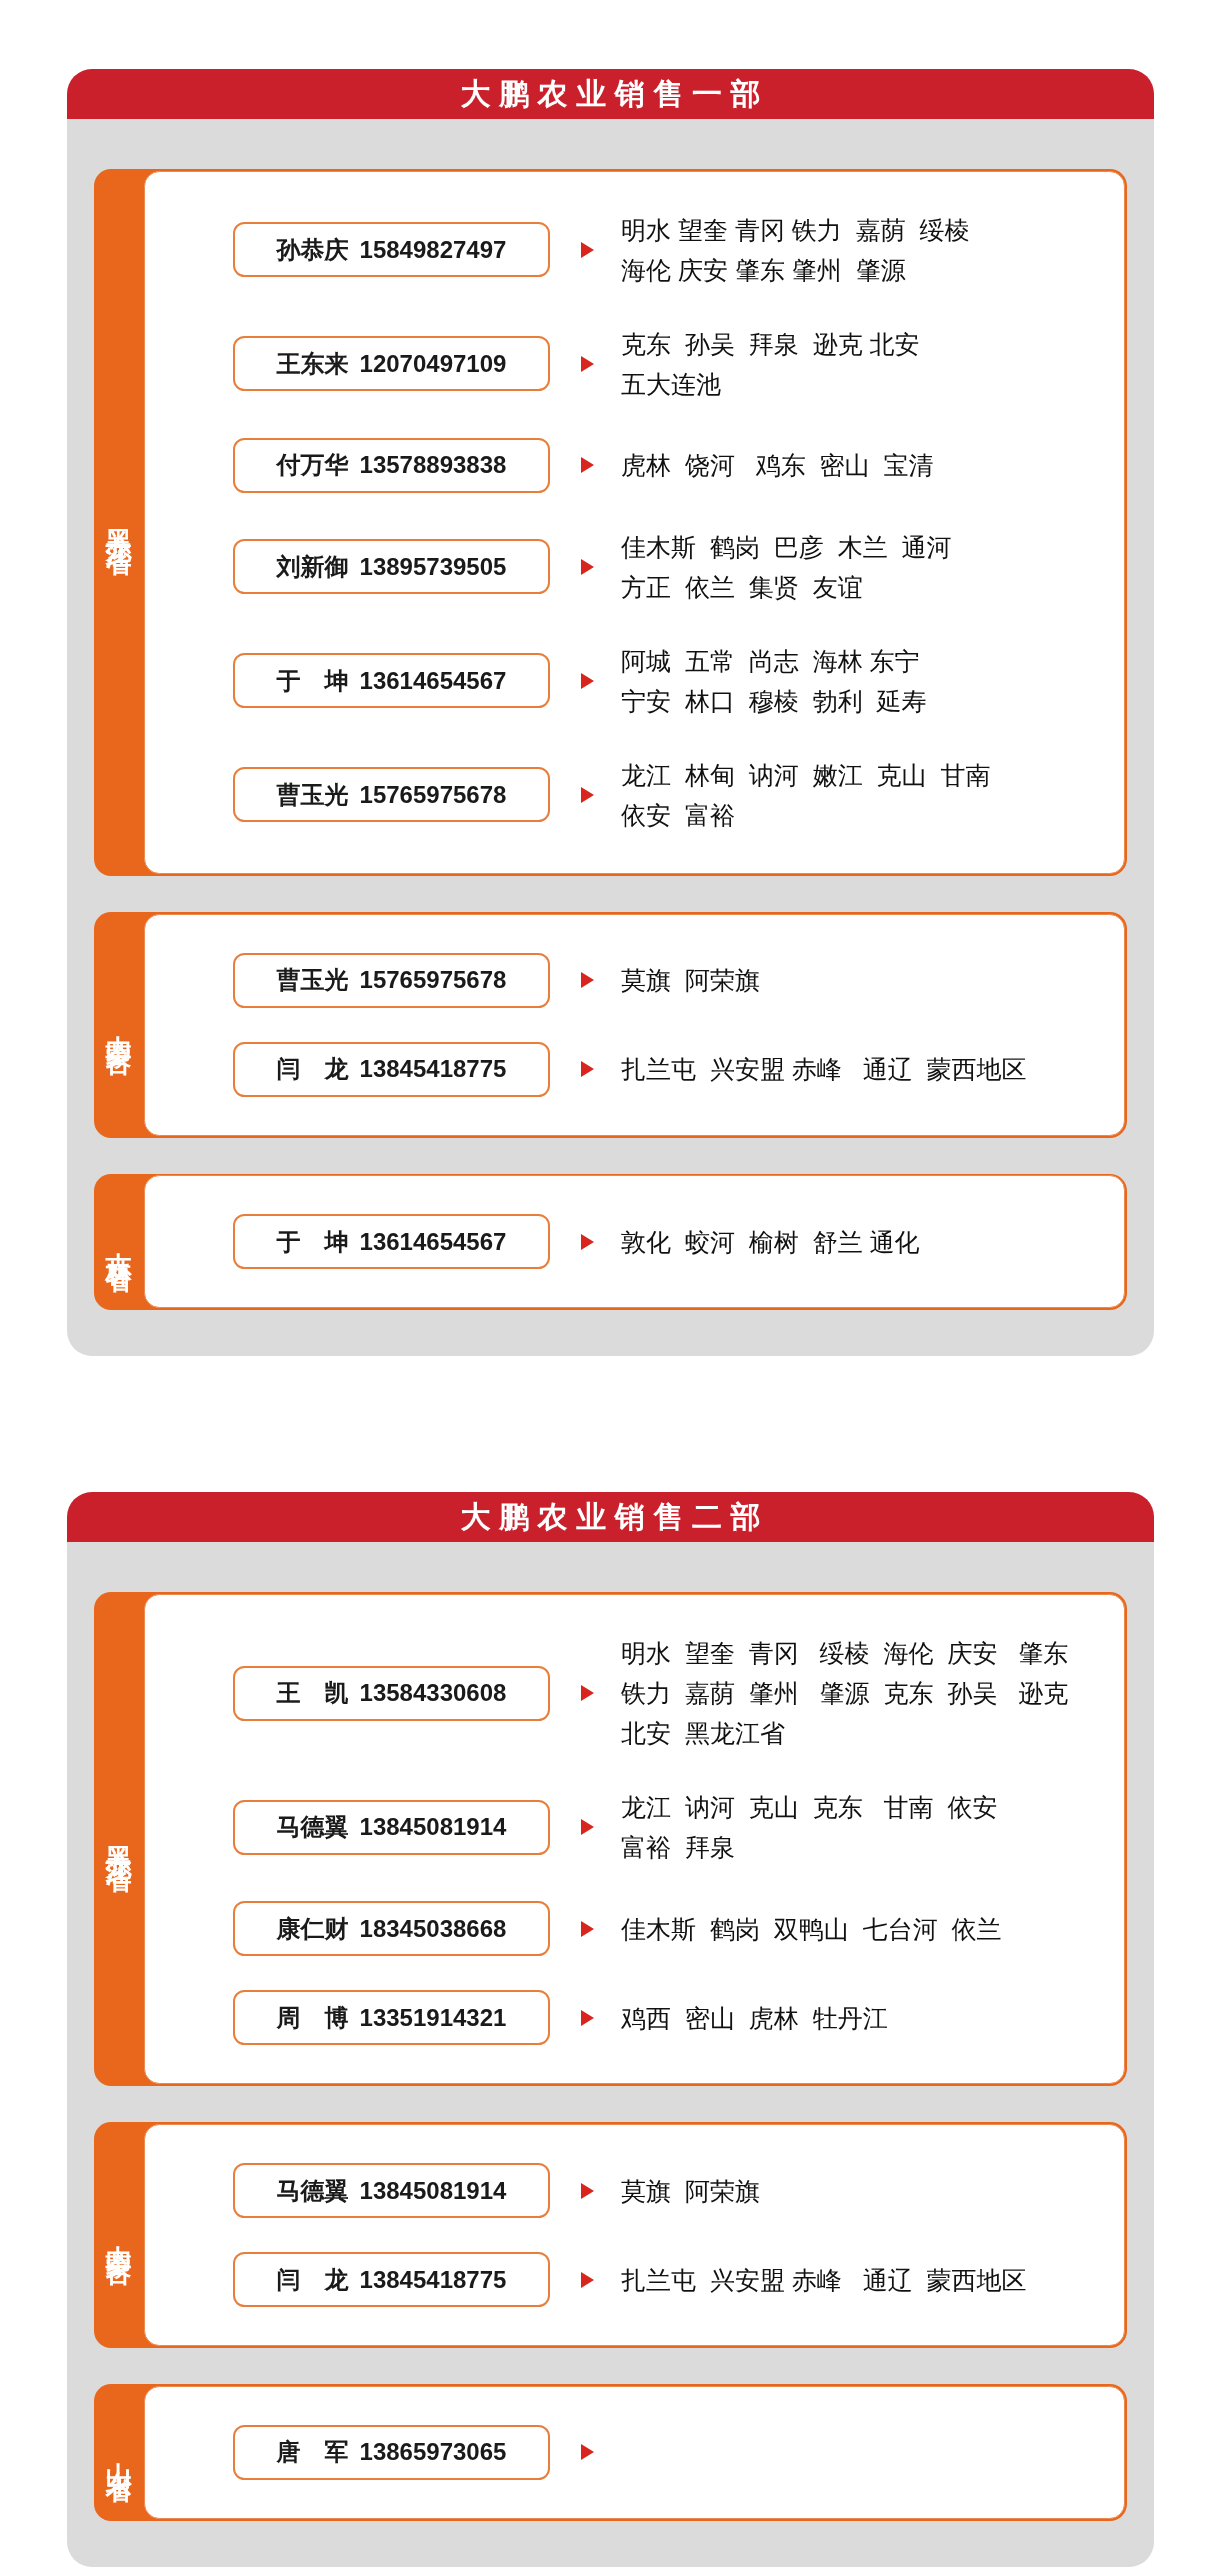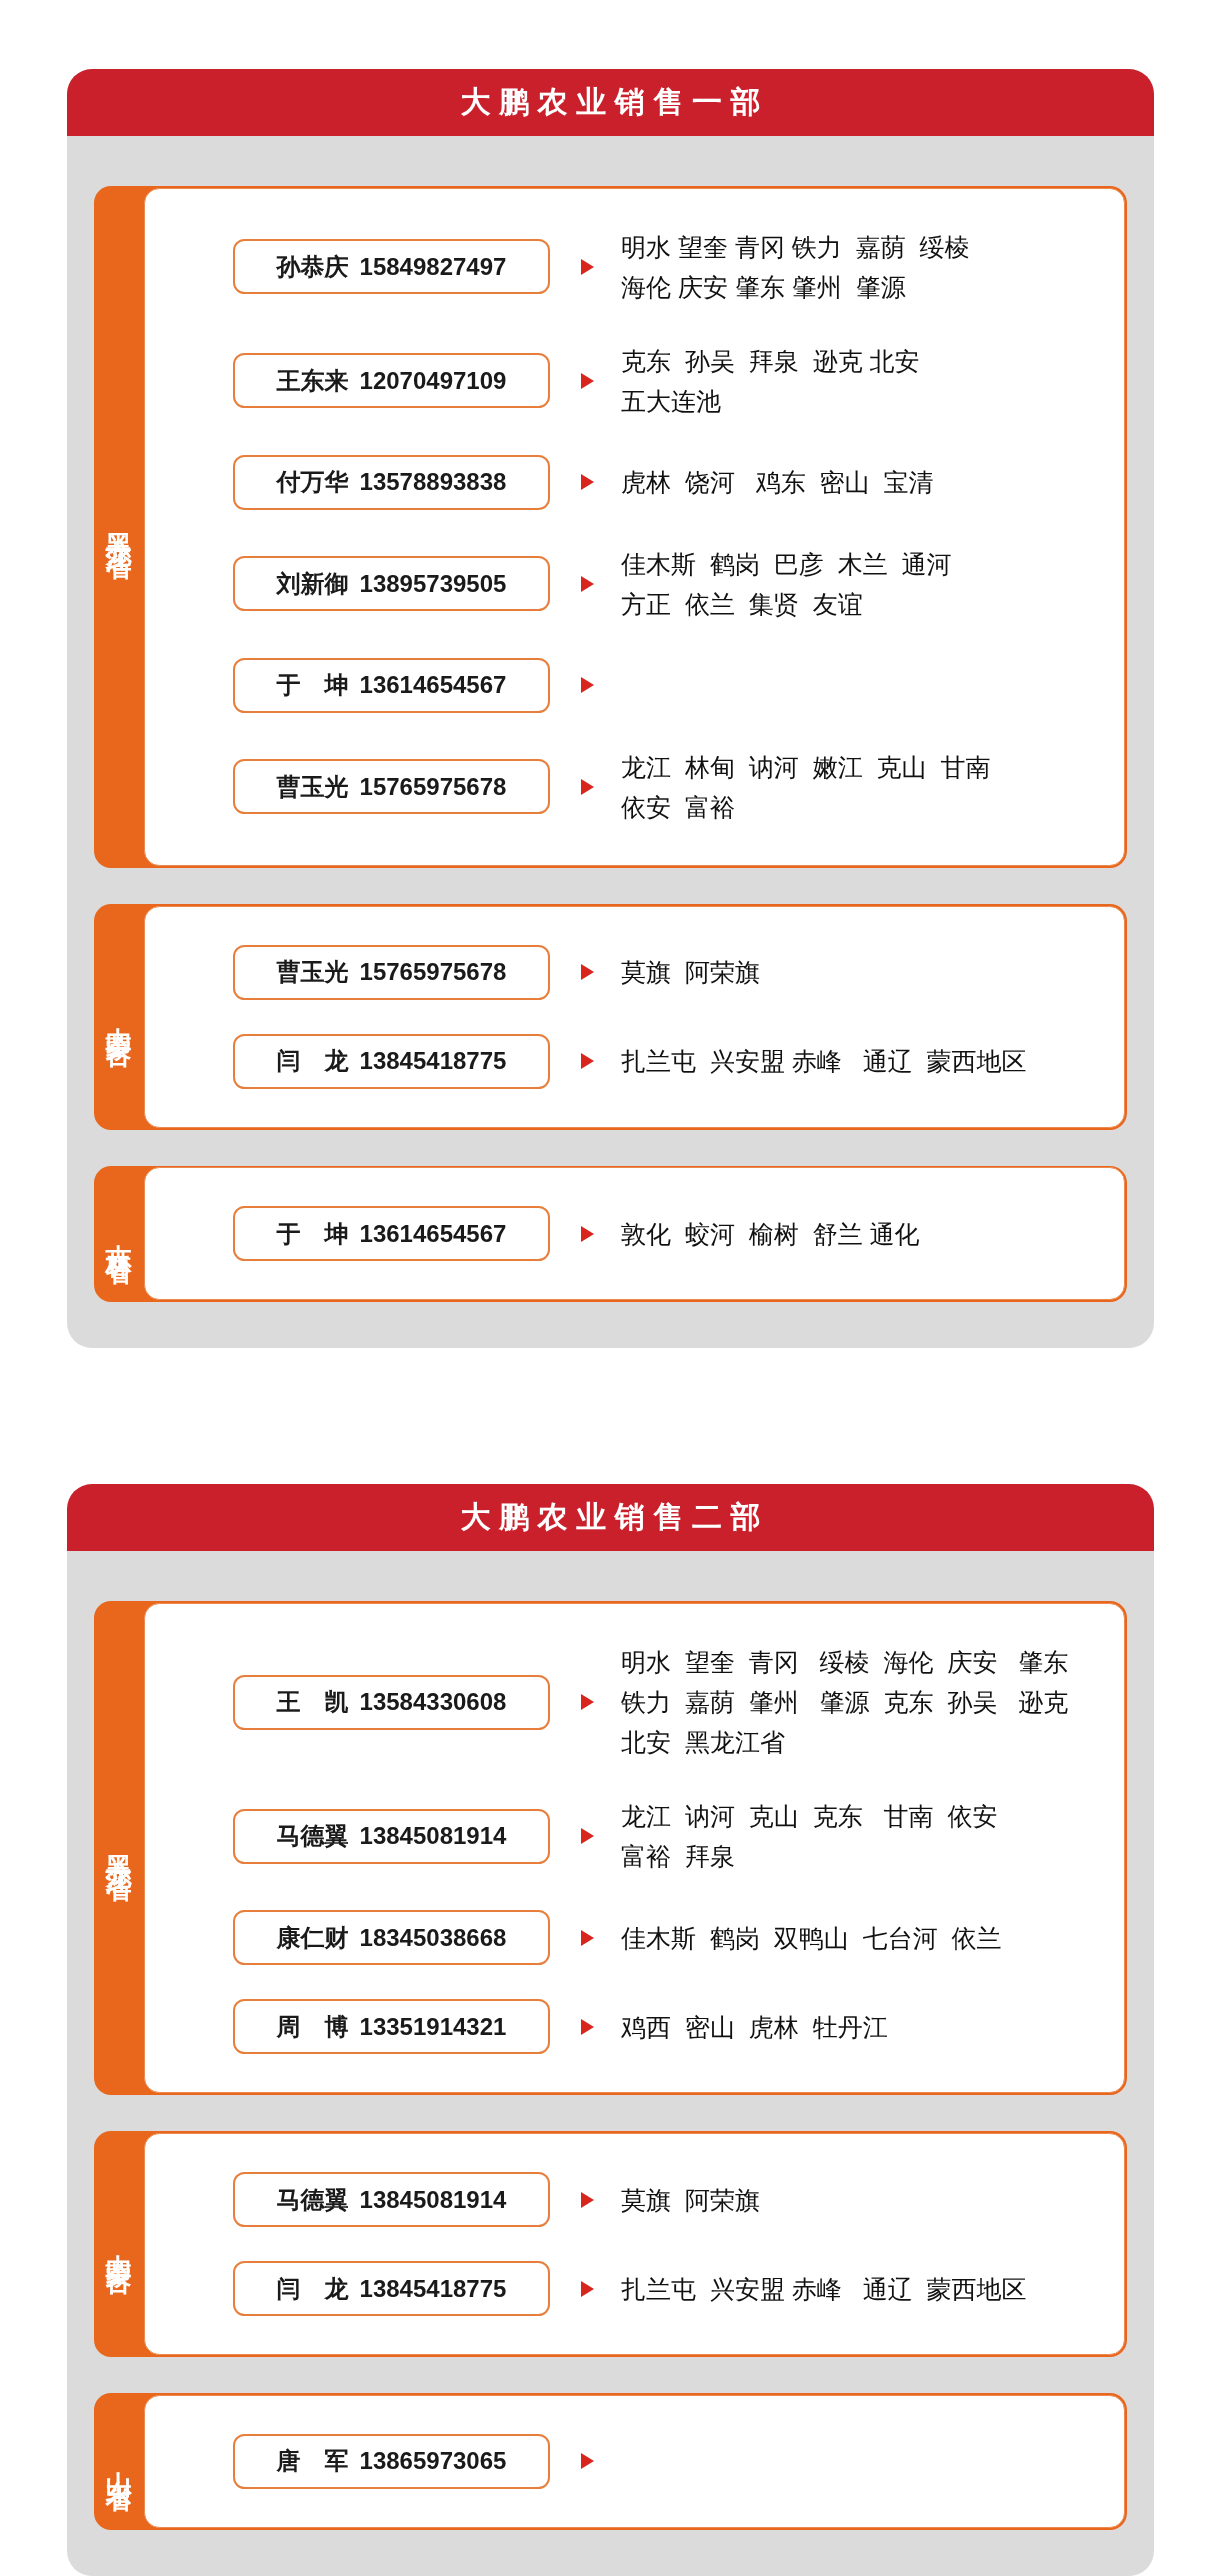"大鹏农业销售一部" .card-header { height: 67px -> 50px }
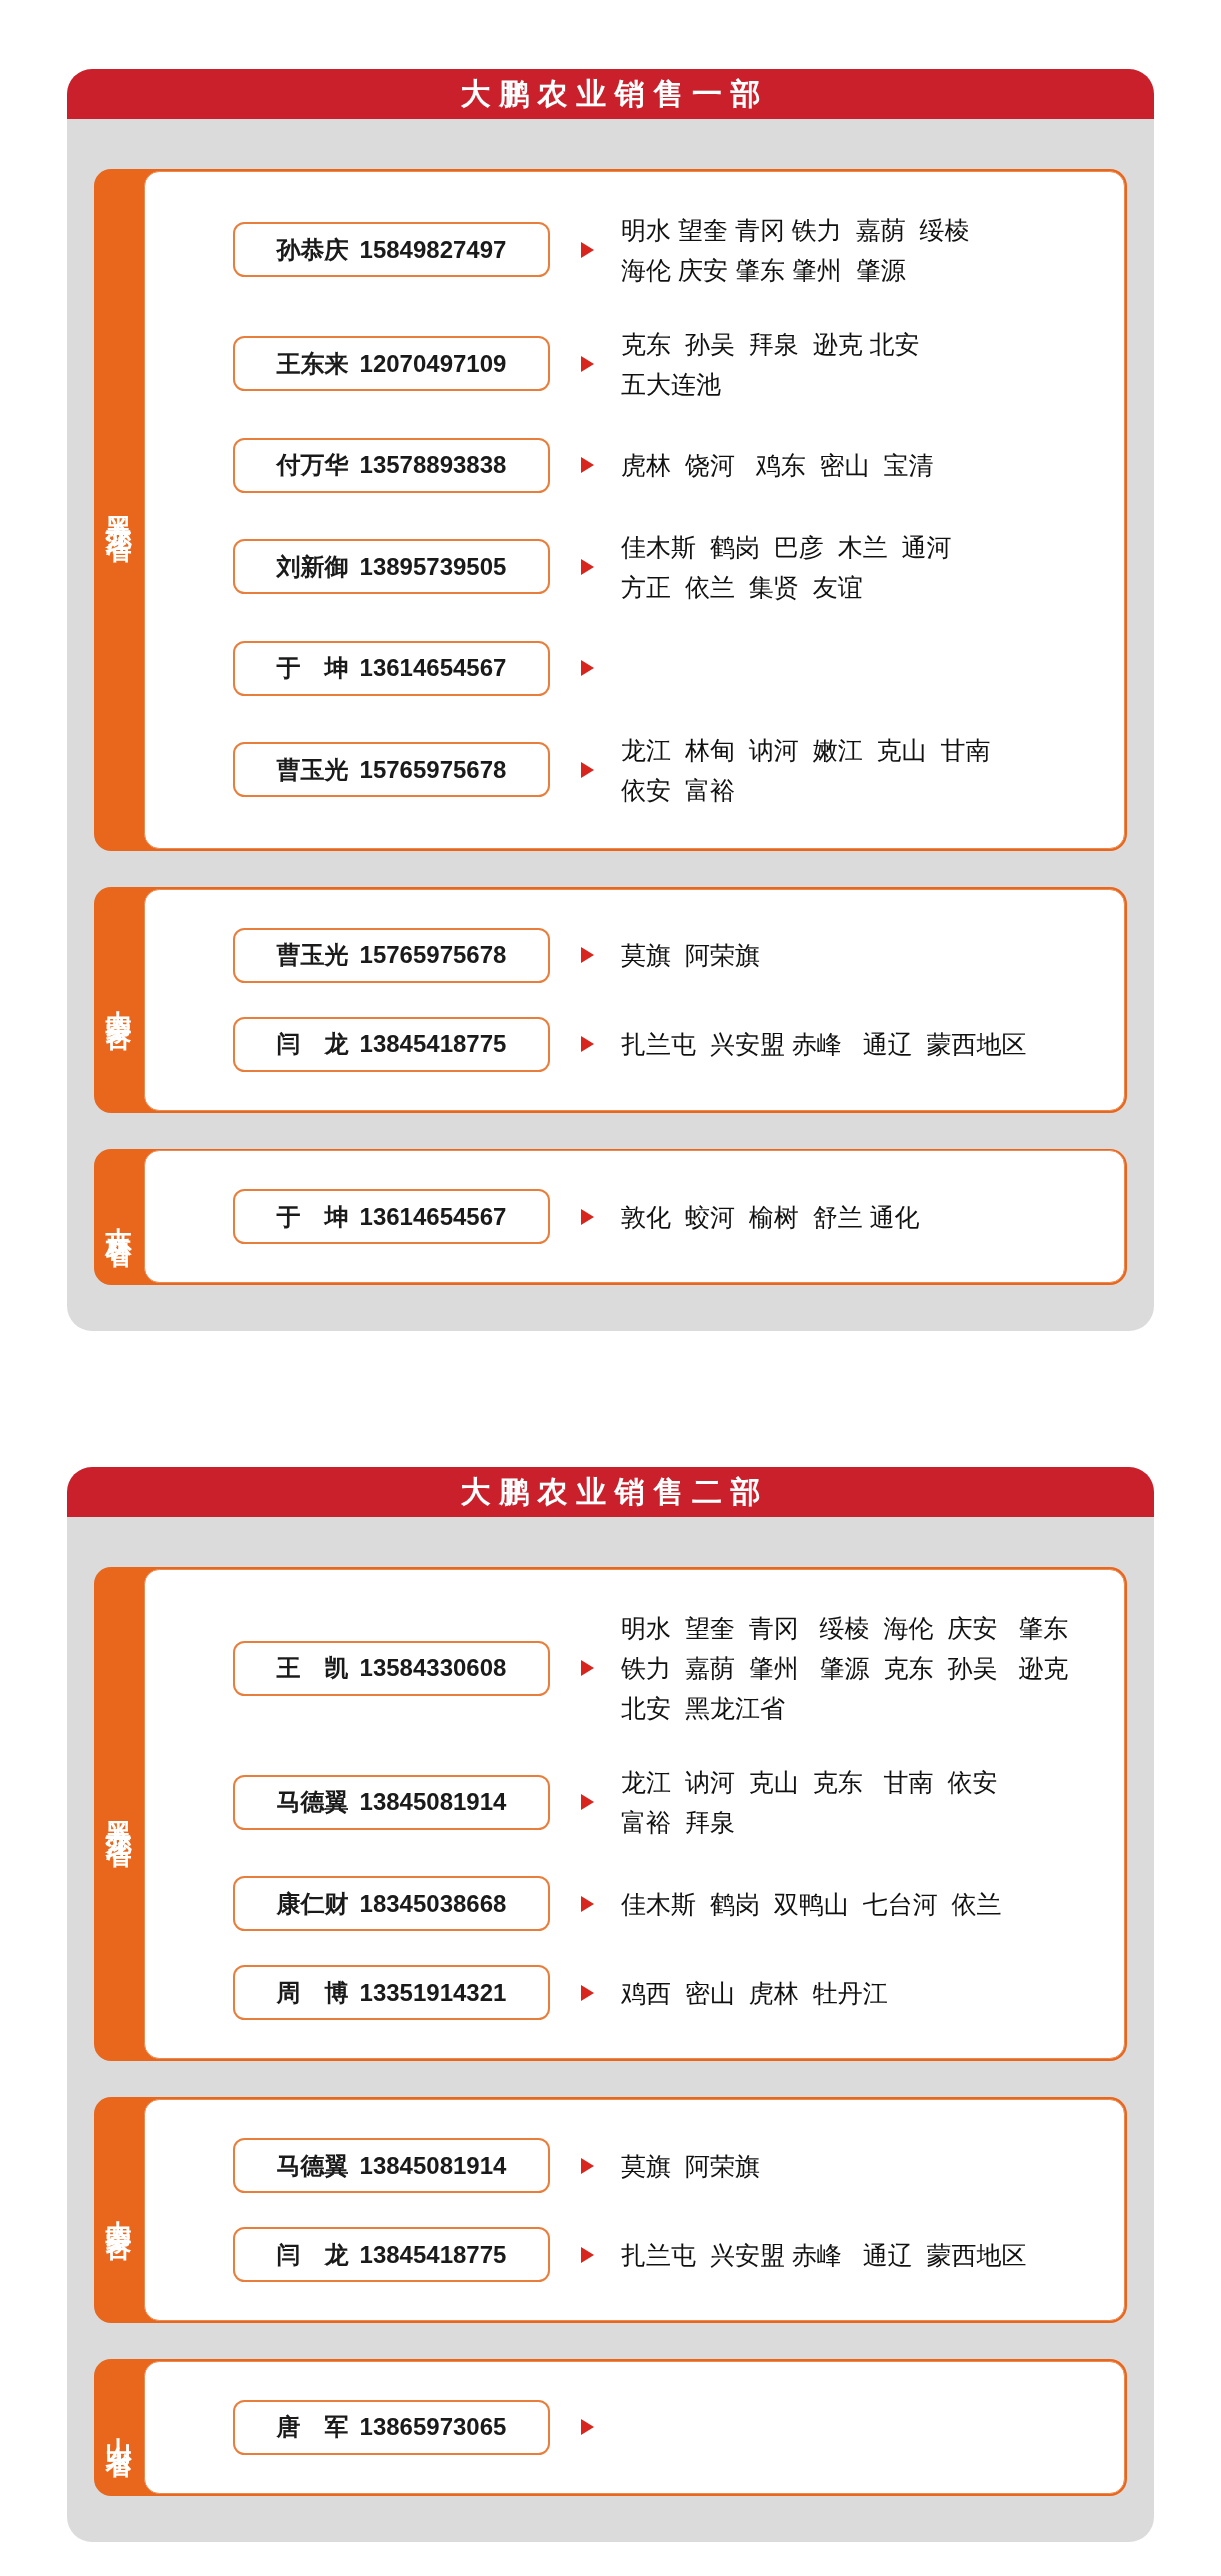"阿城 五常 尚志 海林 东宁" div.area-list { html: none -> <div> <div>阿城 五常 尚志 海林 东宁</div> <div>宁安 林口 穆棱 勃利 延寿</div> </div> }
